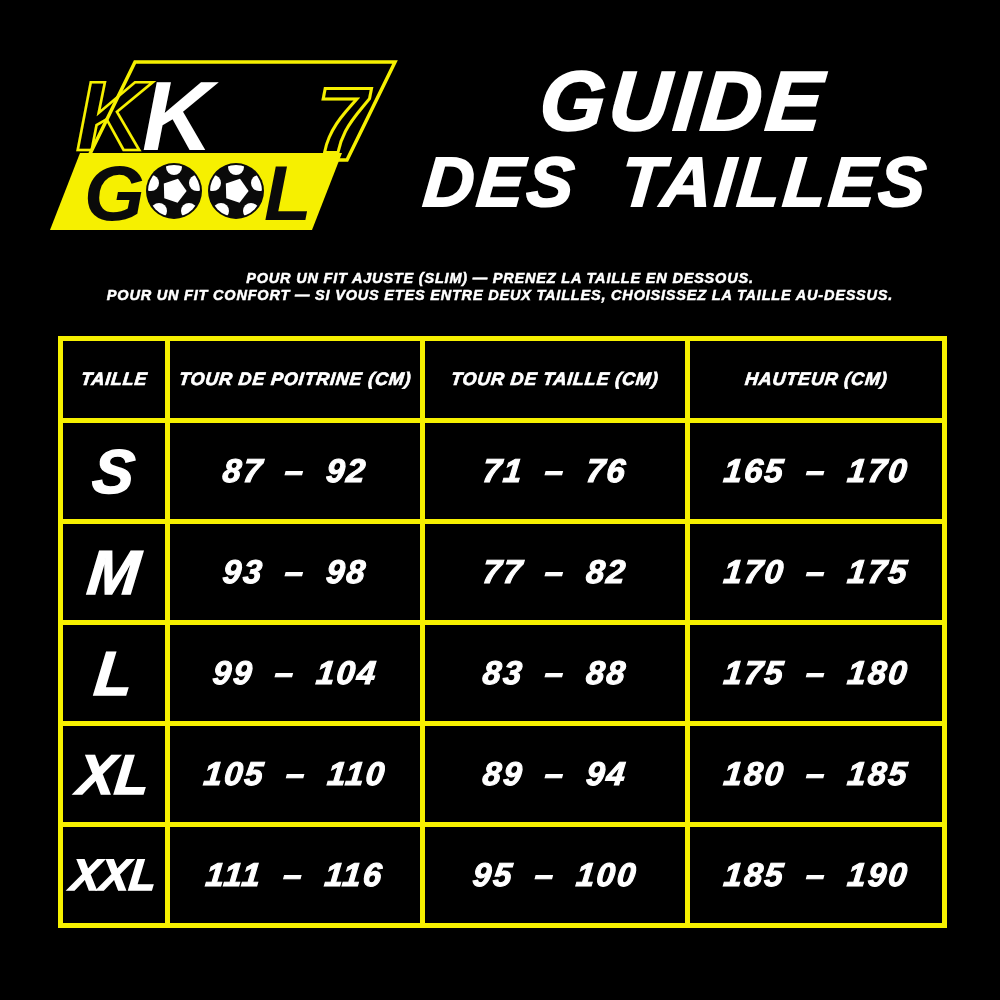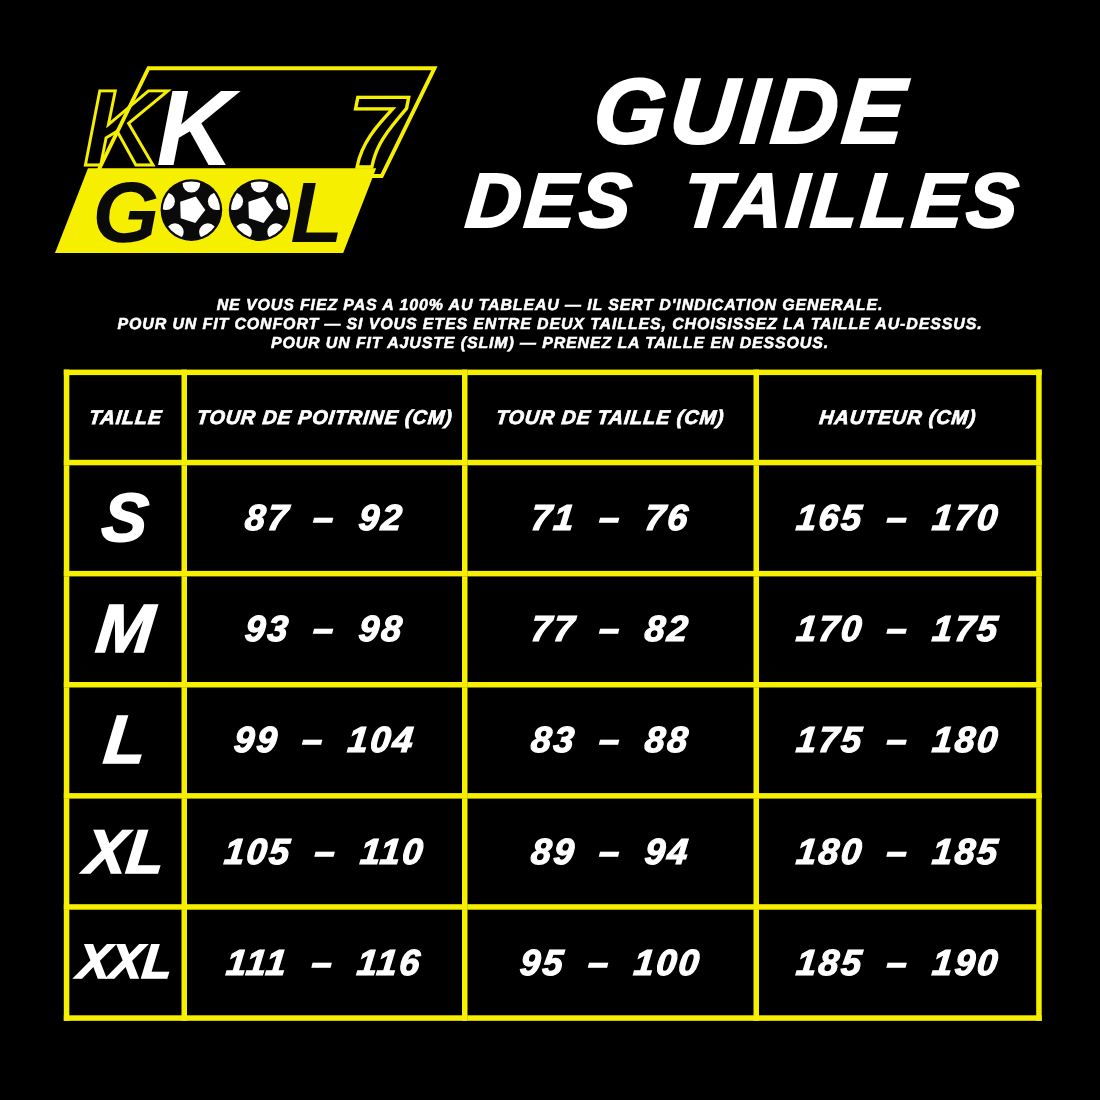"NE VOUS FIEZ PAS A" div { html: <div>NE VOUS FIEZ PAS A 100% AU TABLEAU — IL SERT D'INDICATION GENERALE.</div> -> none }
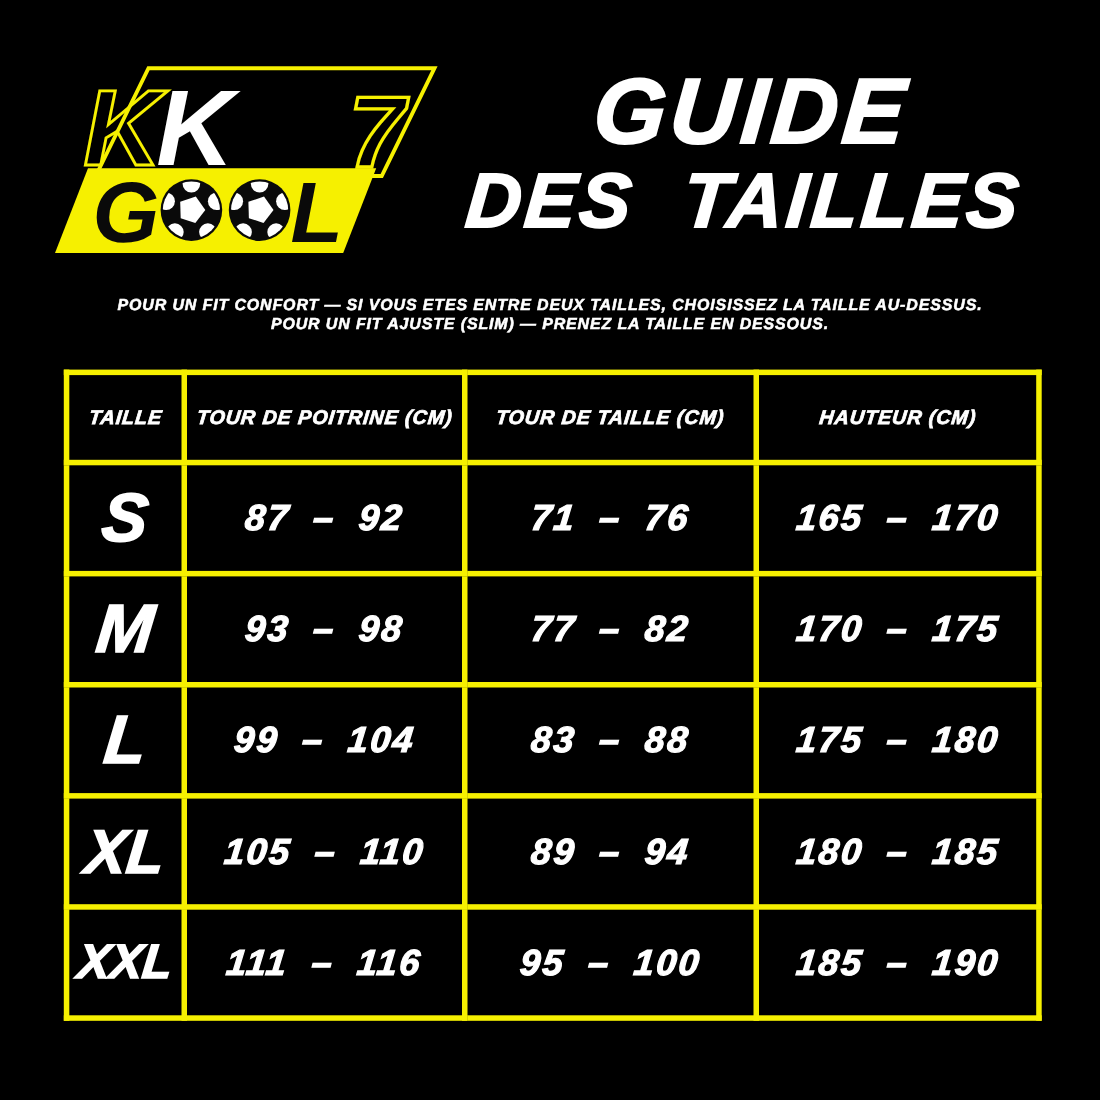"POUR UN FIT CONFORT —" div { order: before "POUR UN FIT AJUSTE (SLIM)" -> after "POUR UN FIT AJUSTE (SLIM)" }
